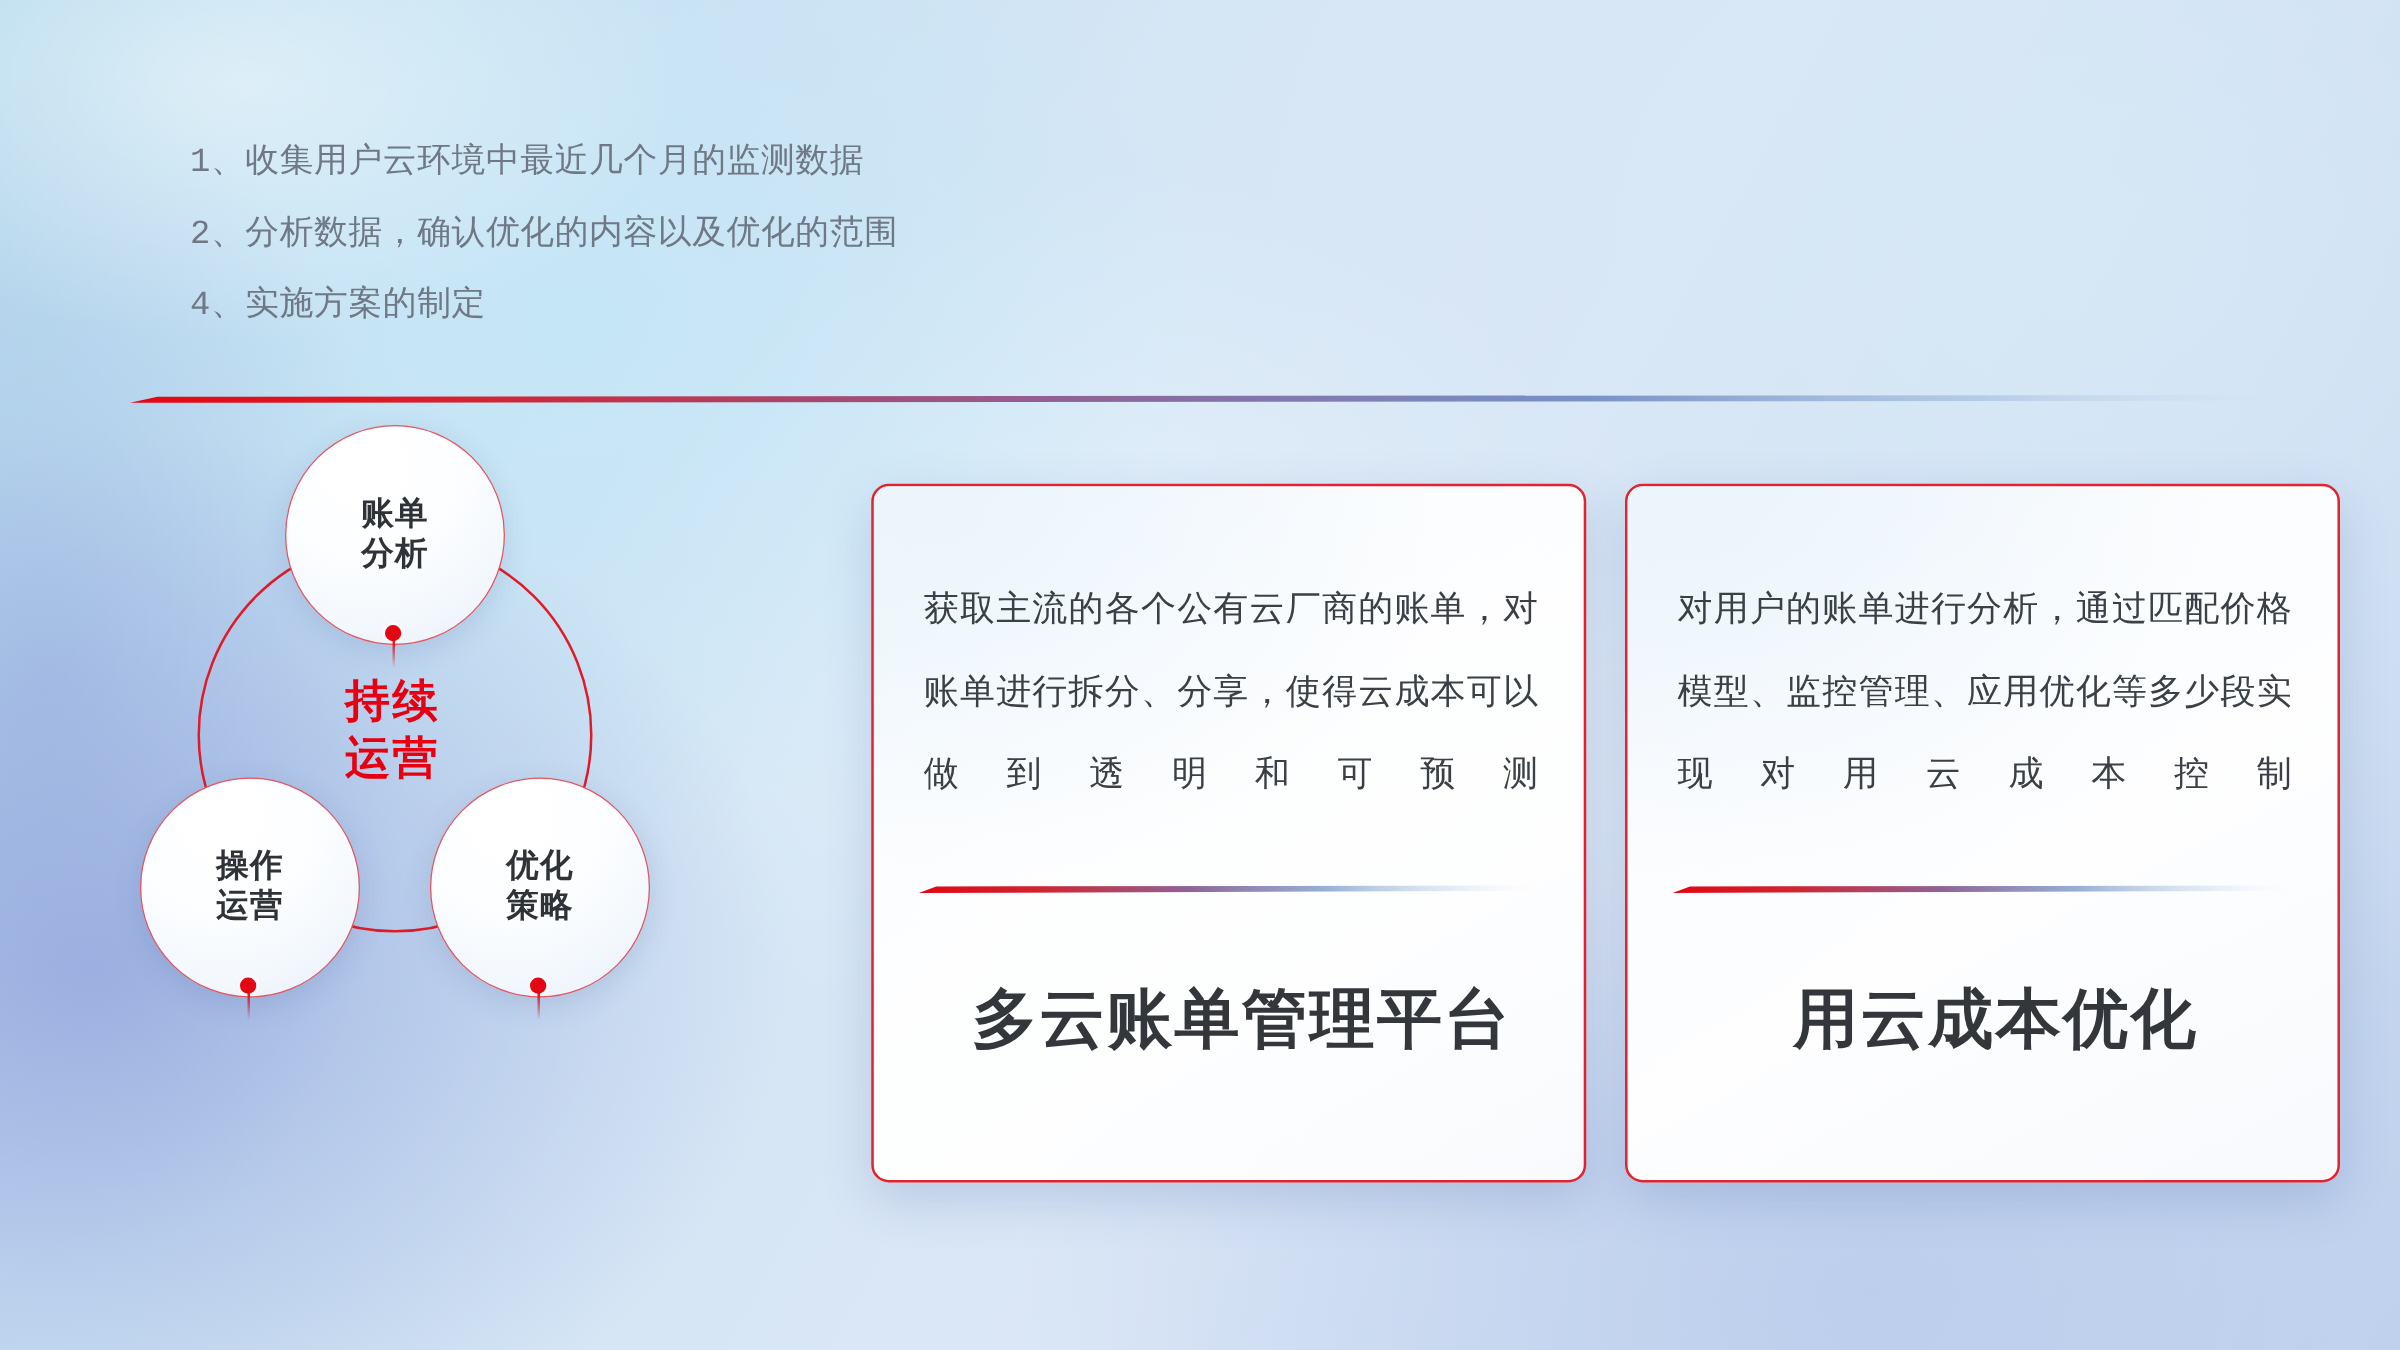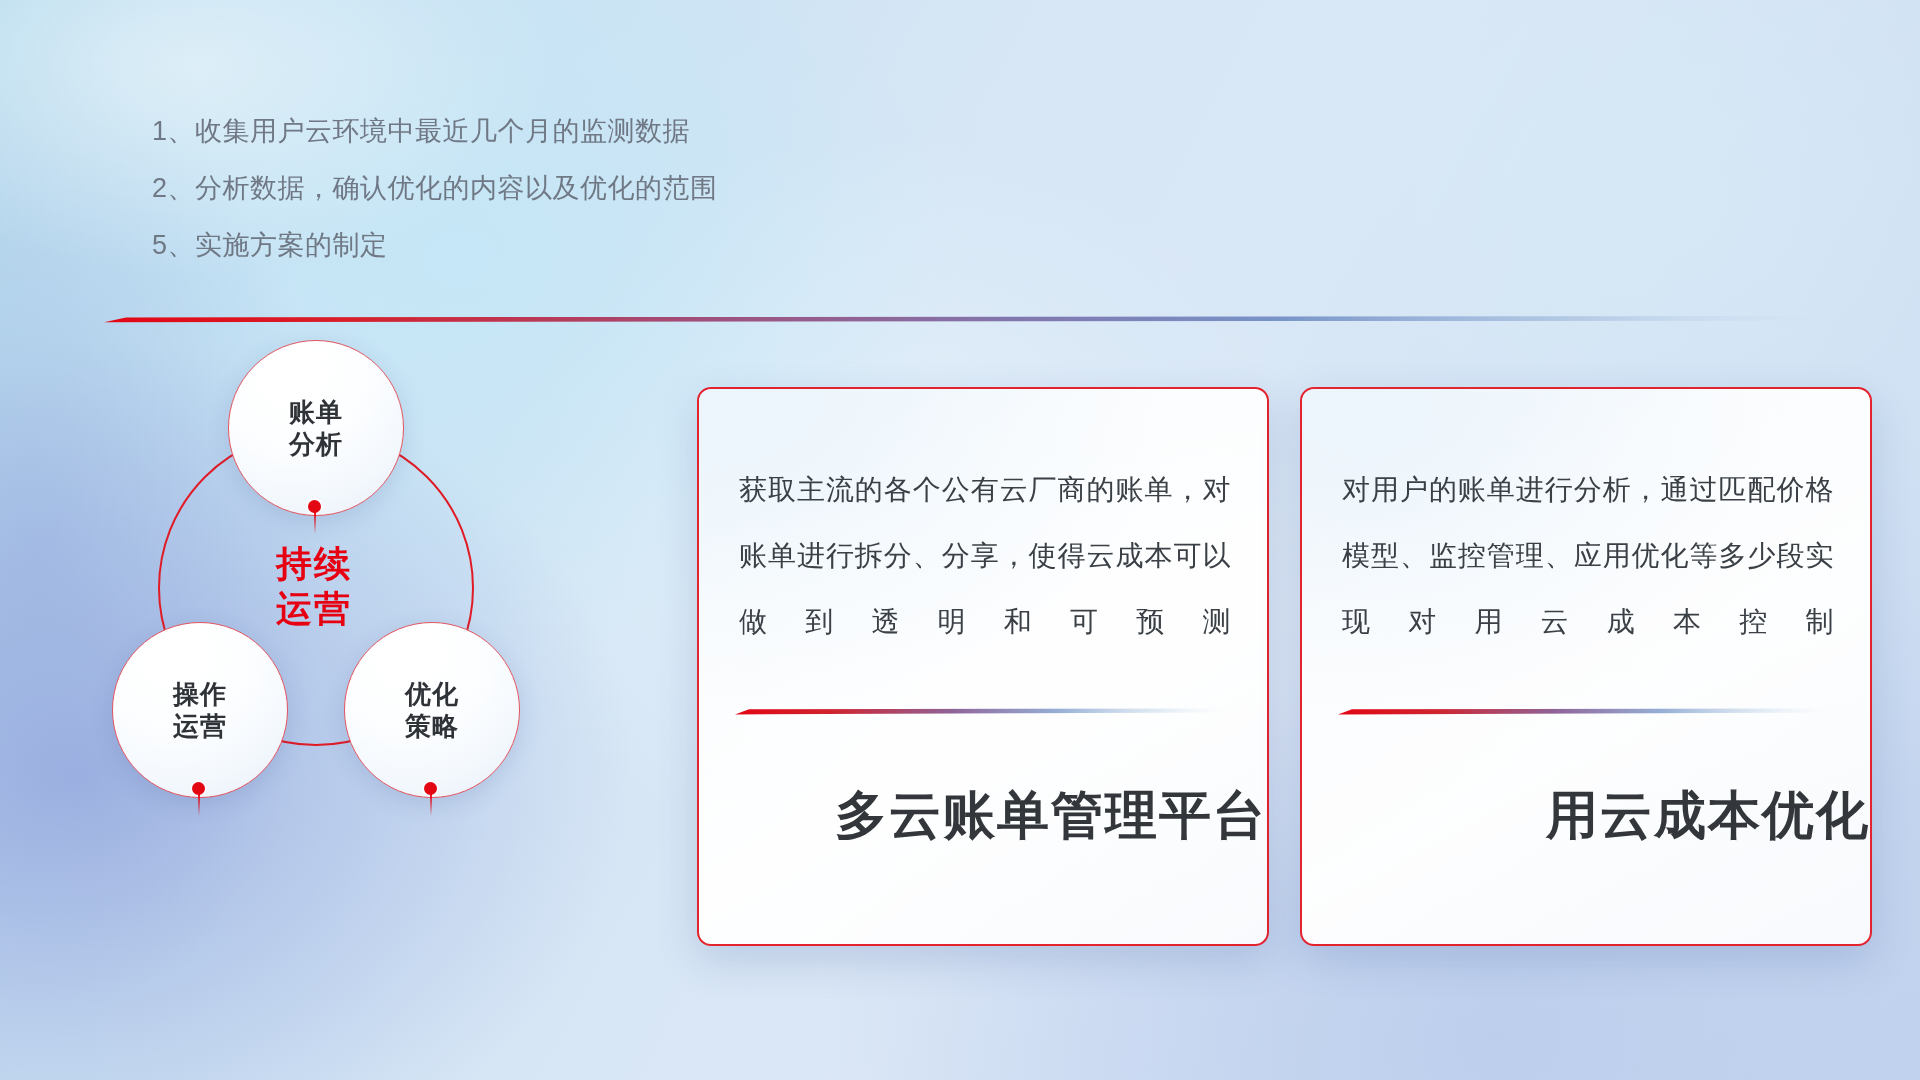"1、收集用户云环境中最近几个月的监测数据" #stage { font-family: none -> Liberation Mono, monospace }
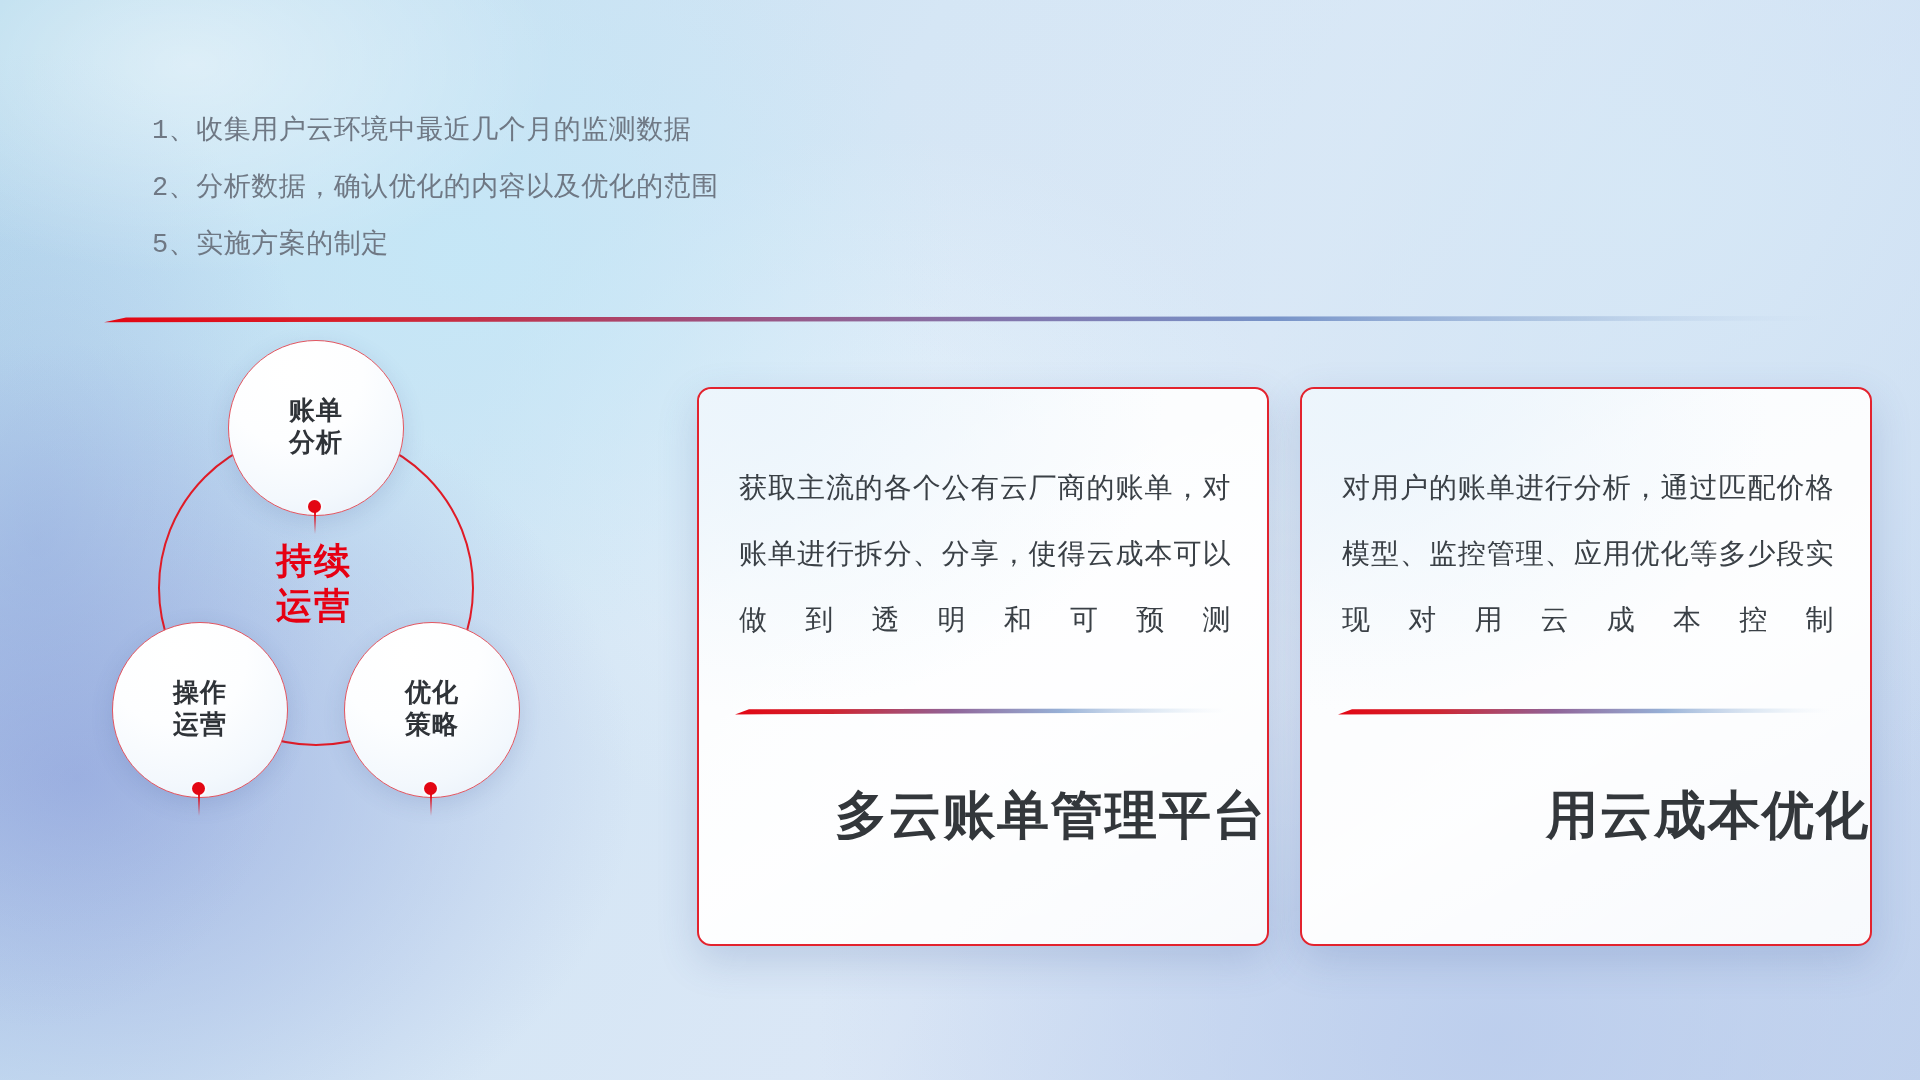"5、实施方案的制定" div.step-line { text: 5 -> 4 }
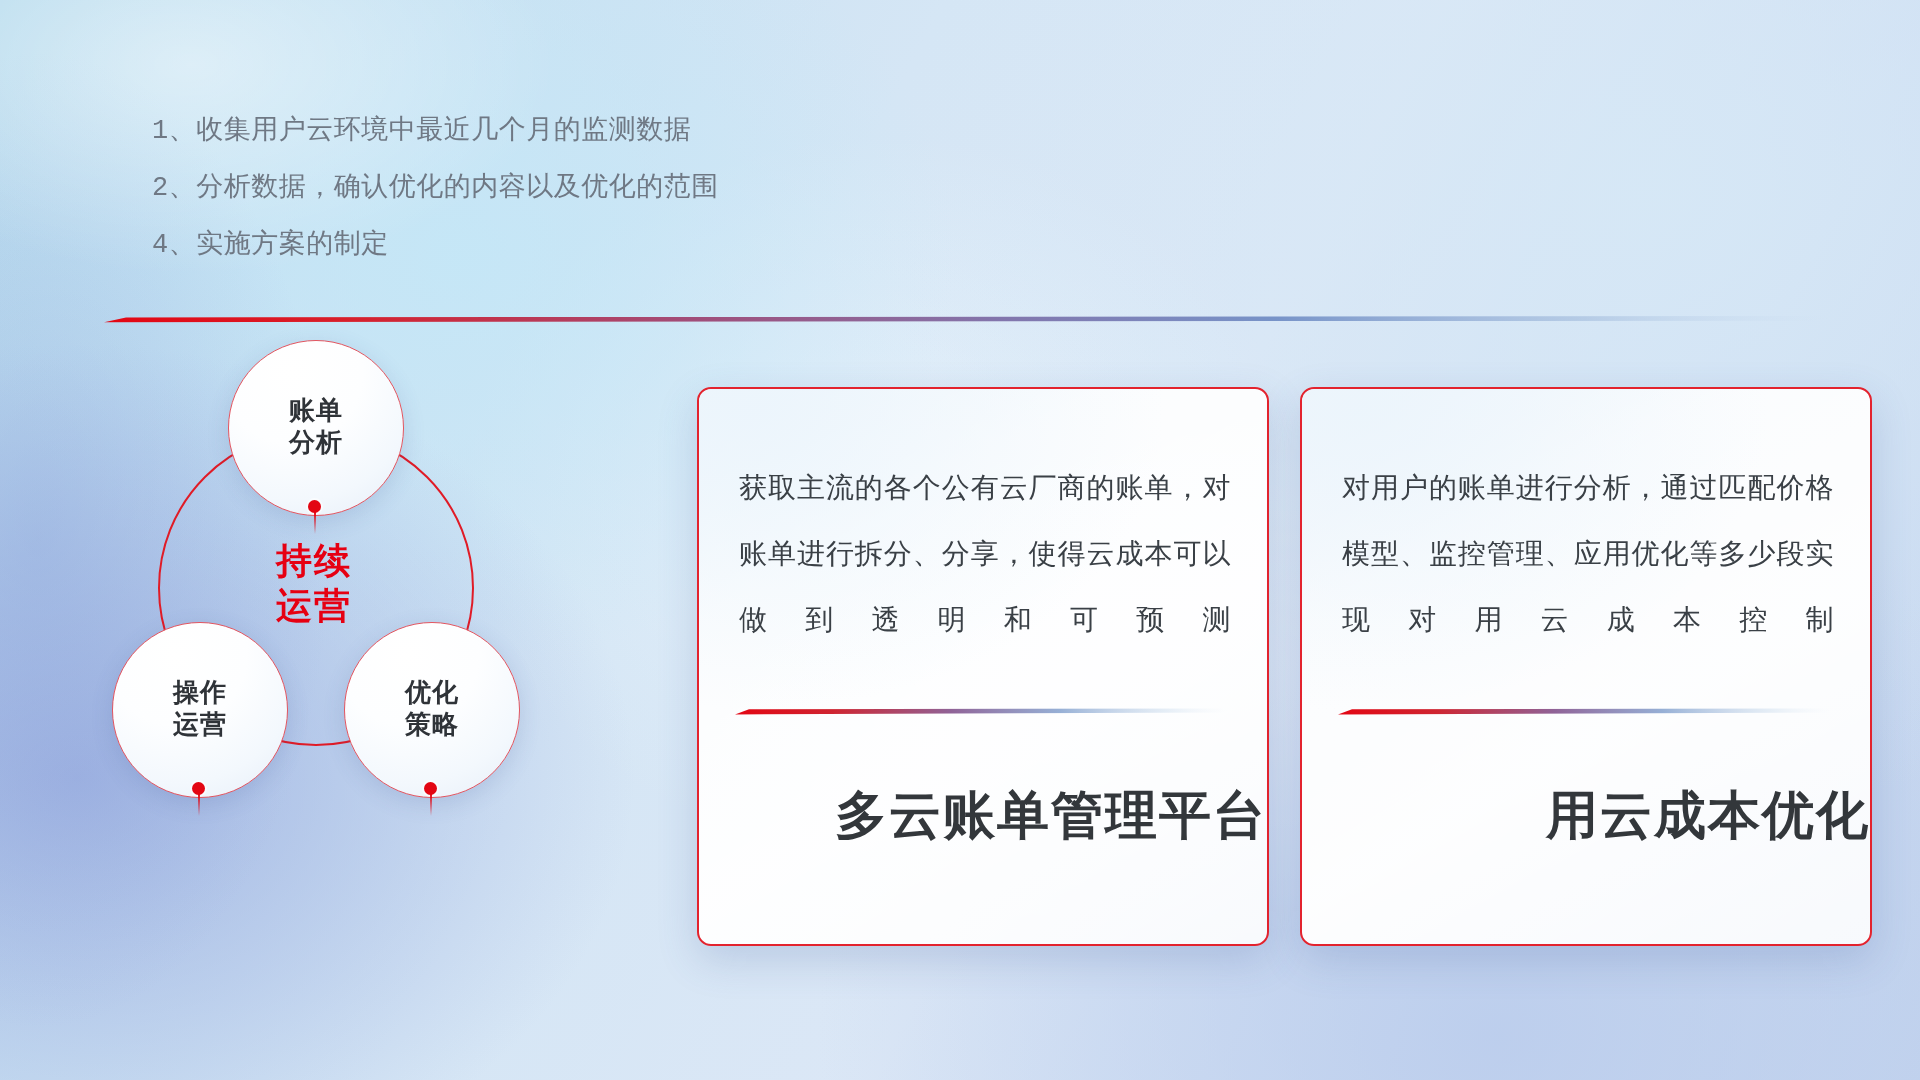"多云账单管理平台" .card-title { text-align: right -> center }
